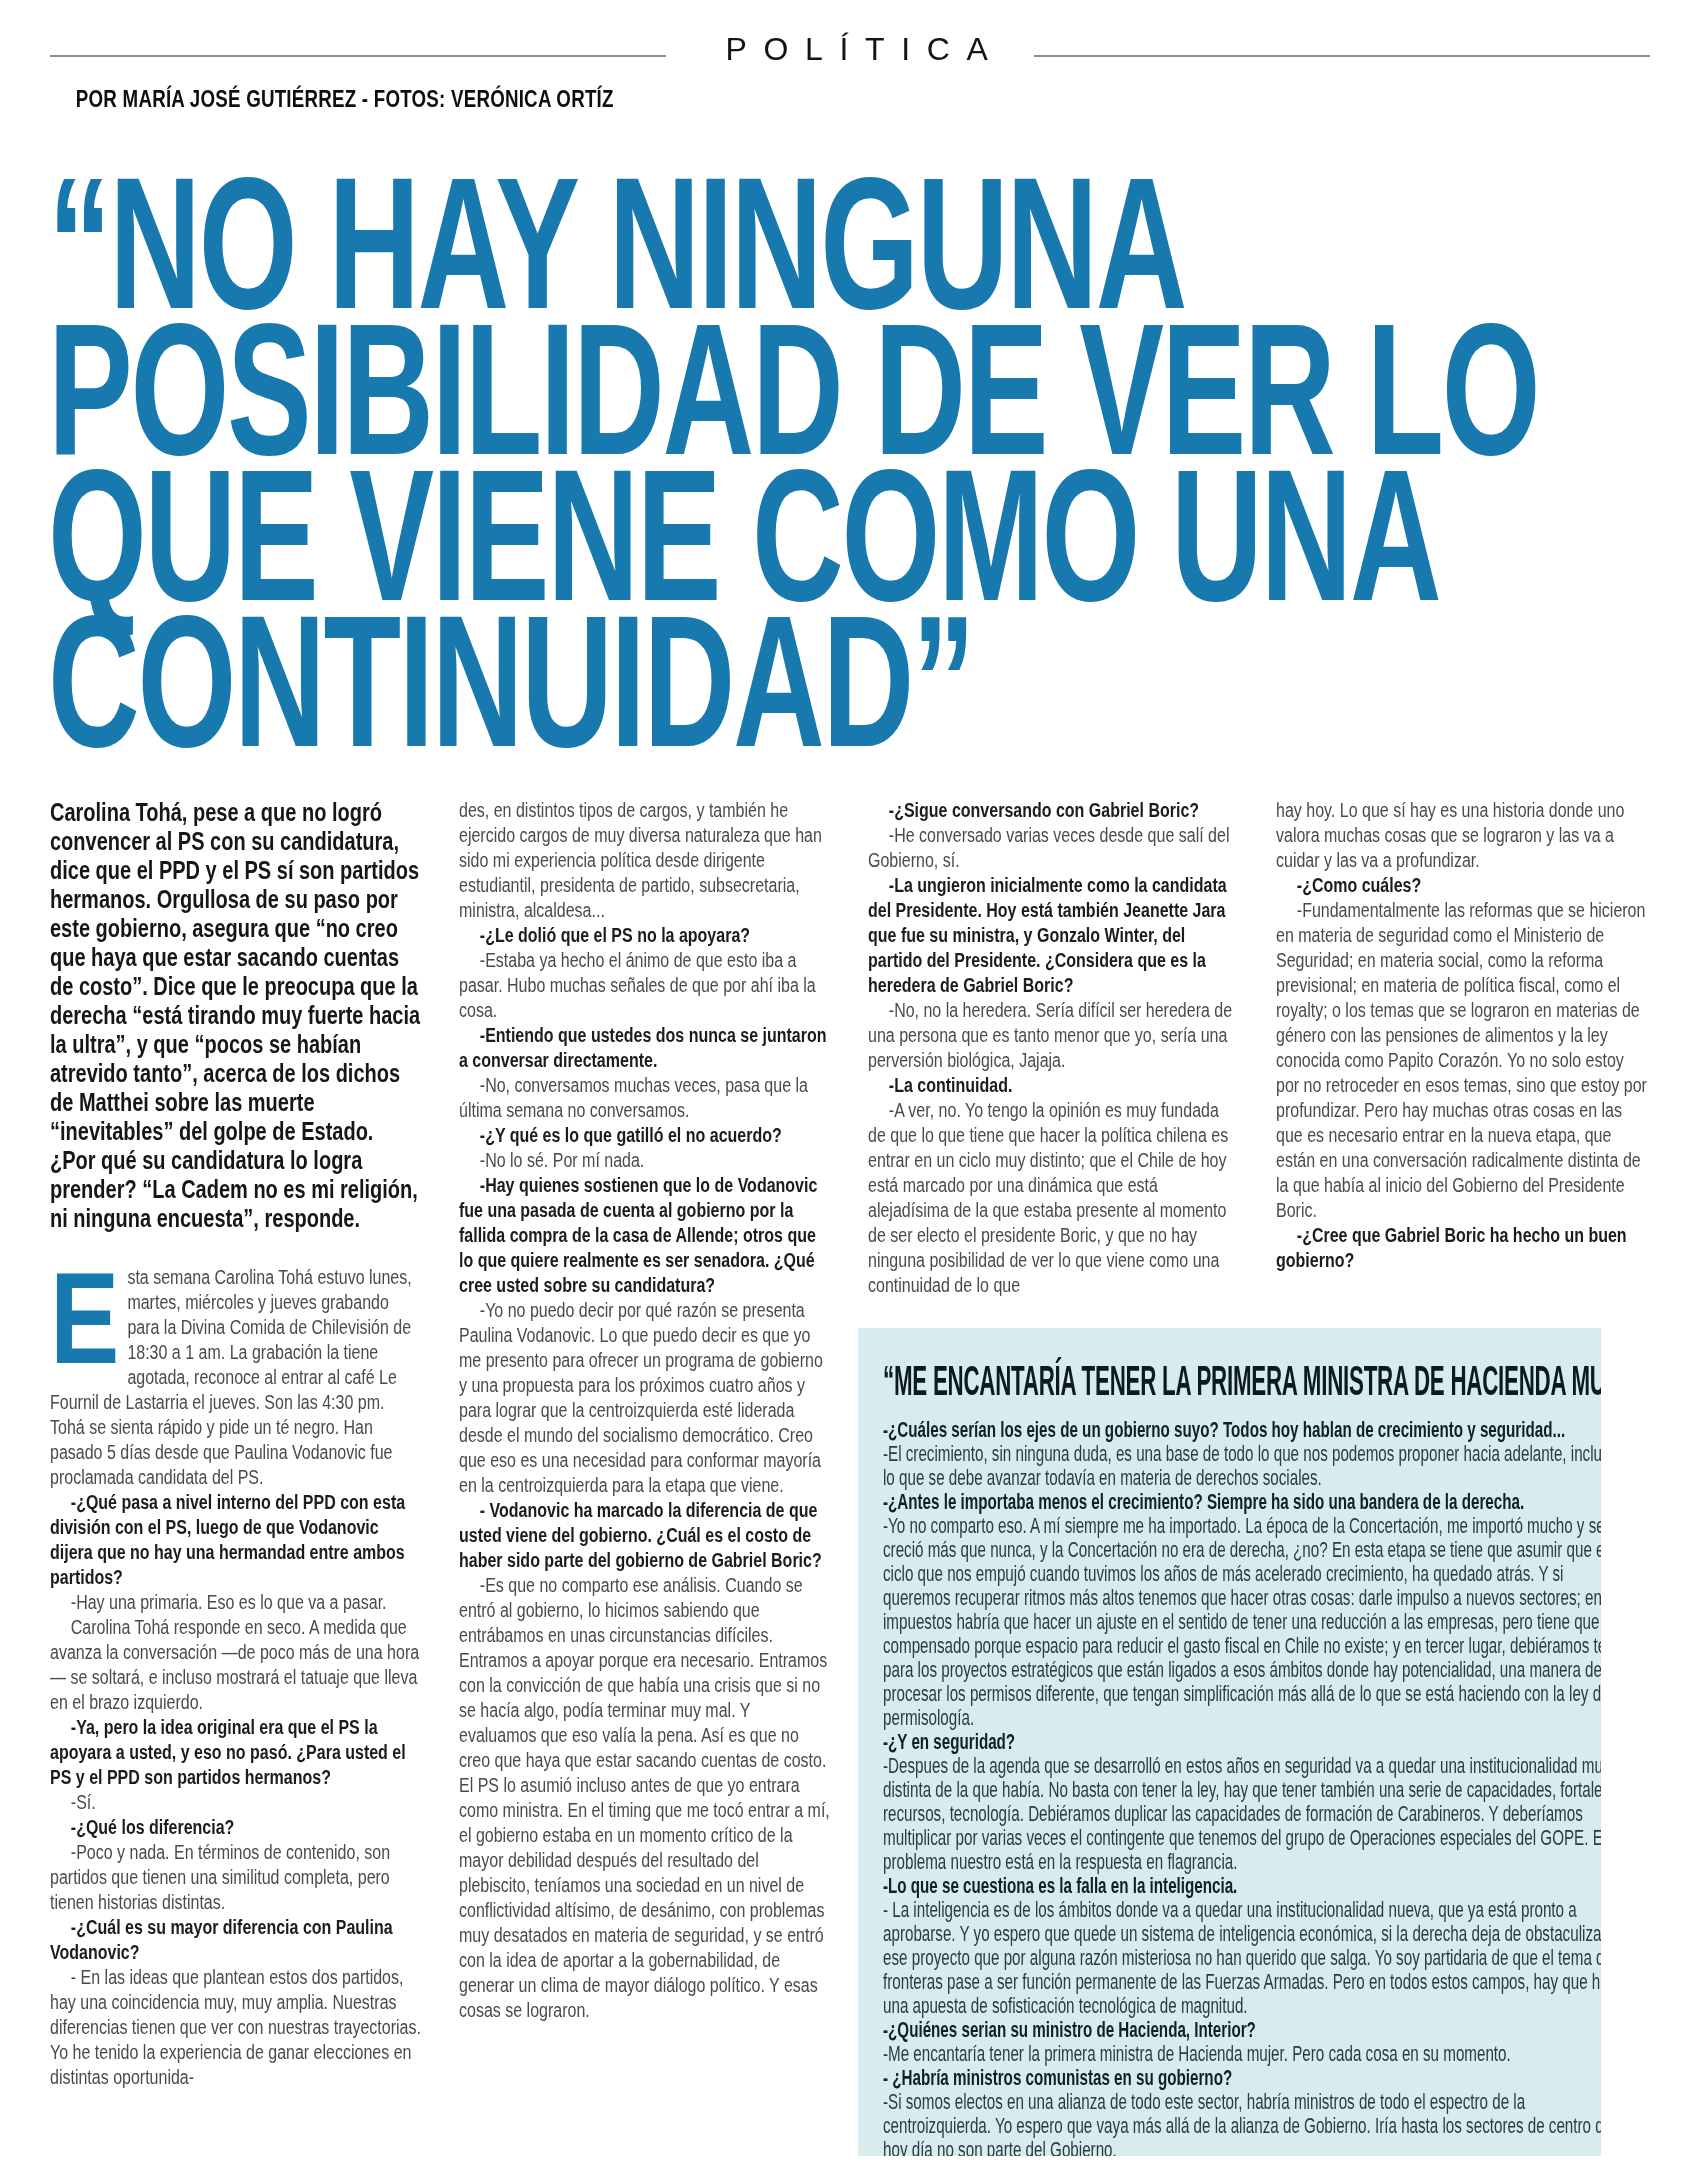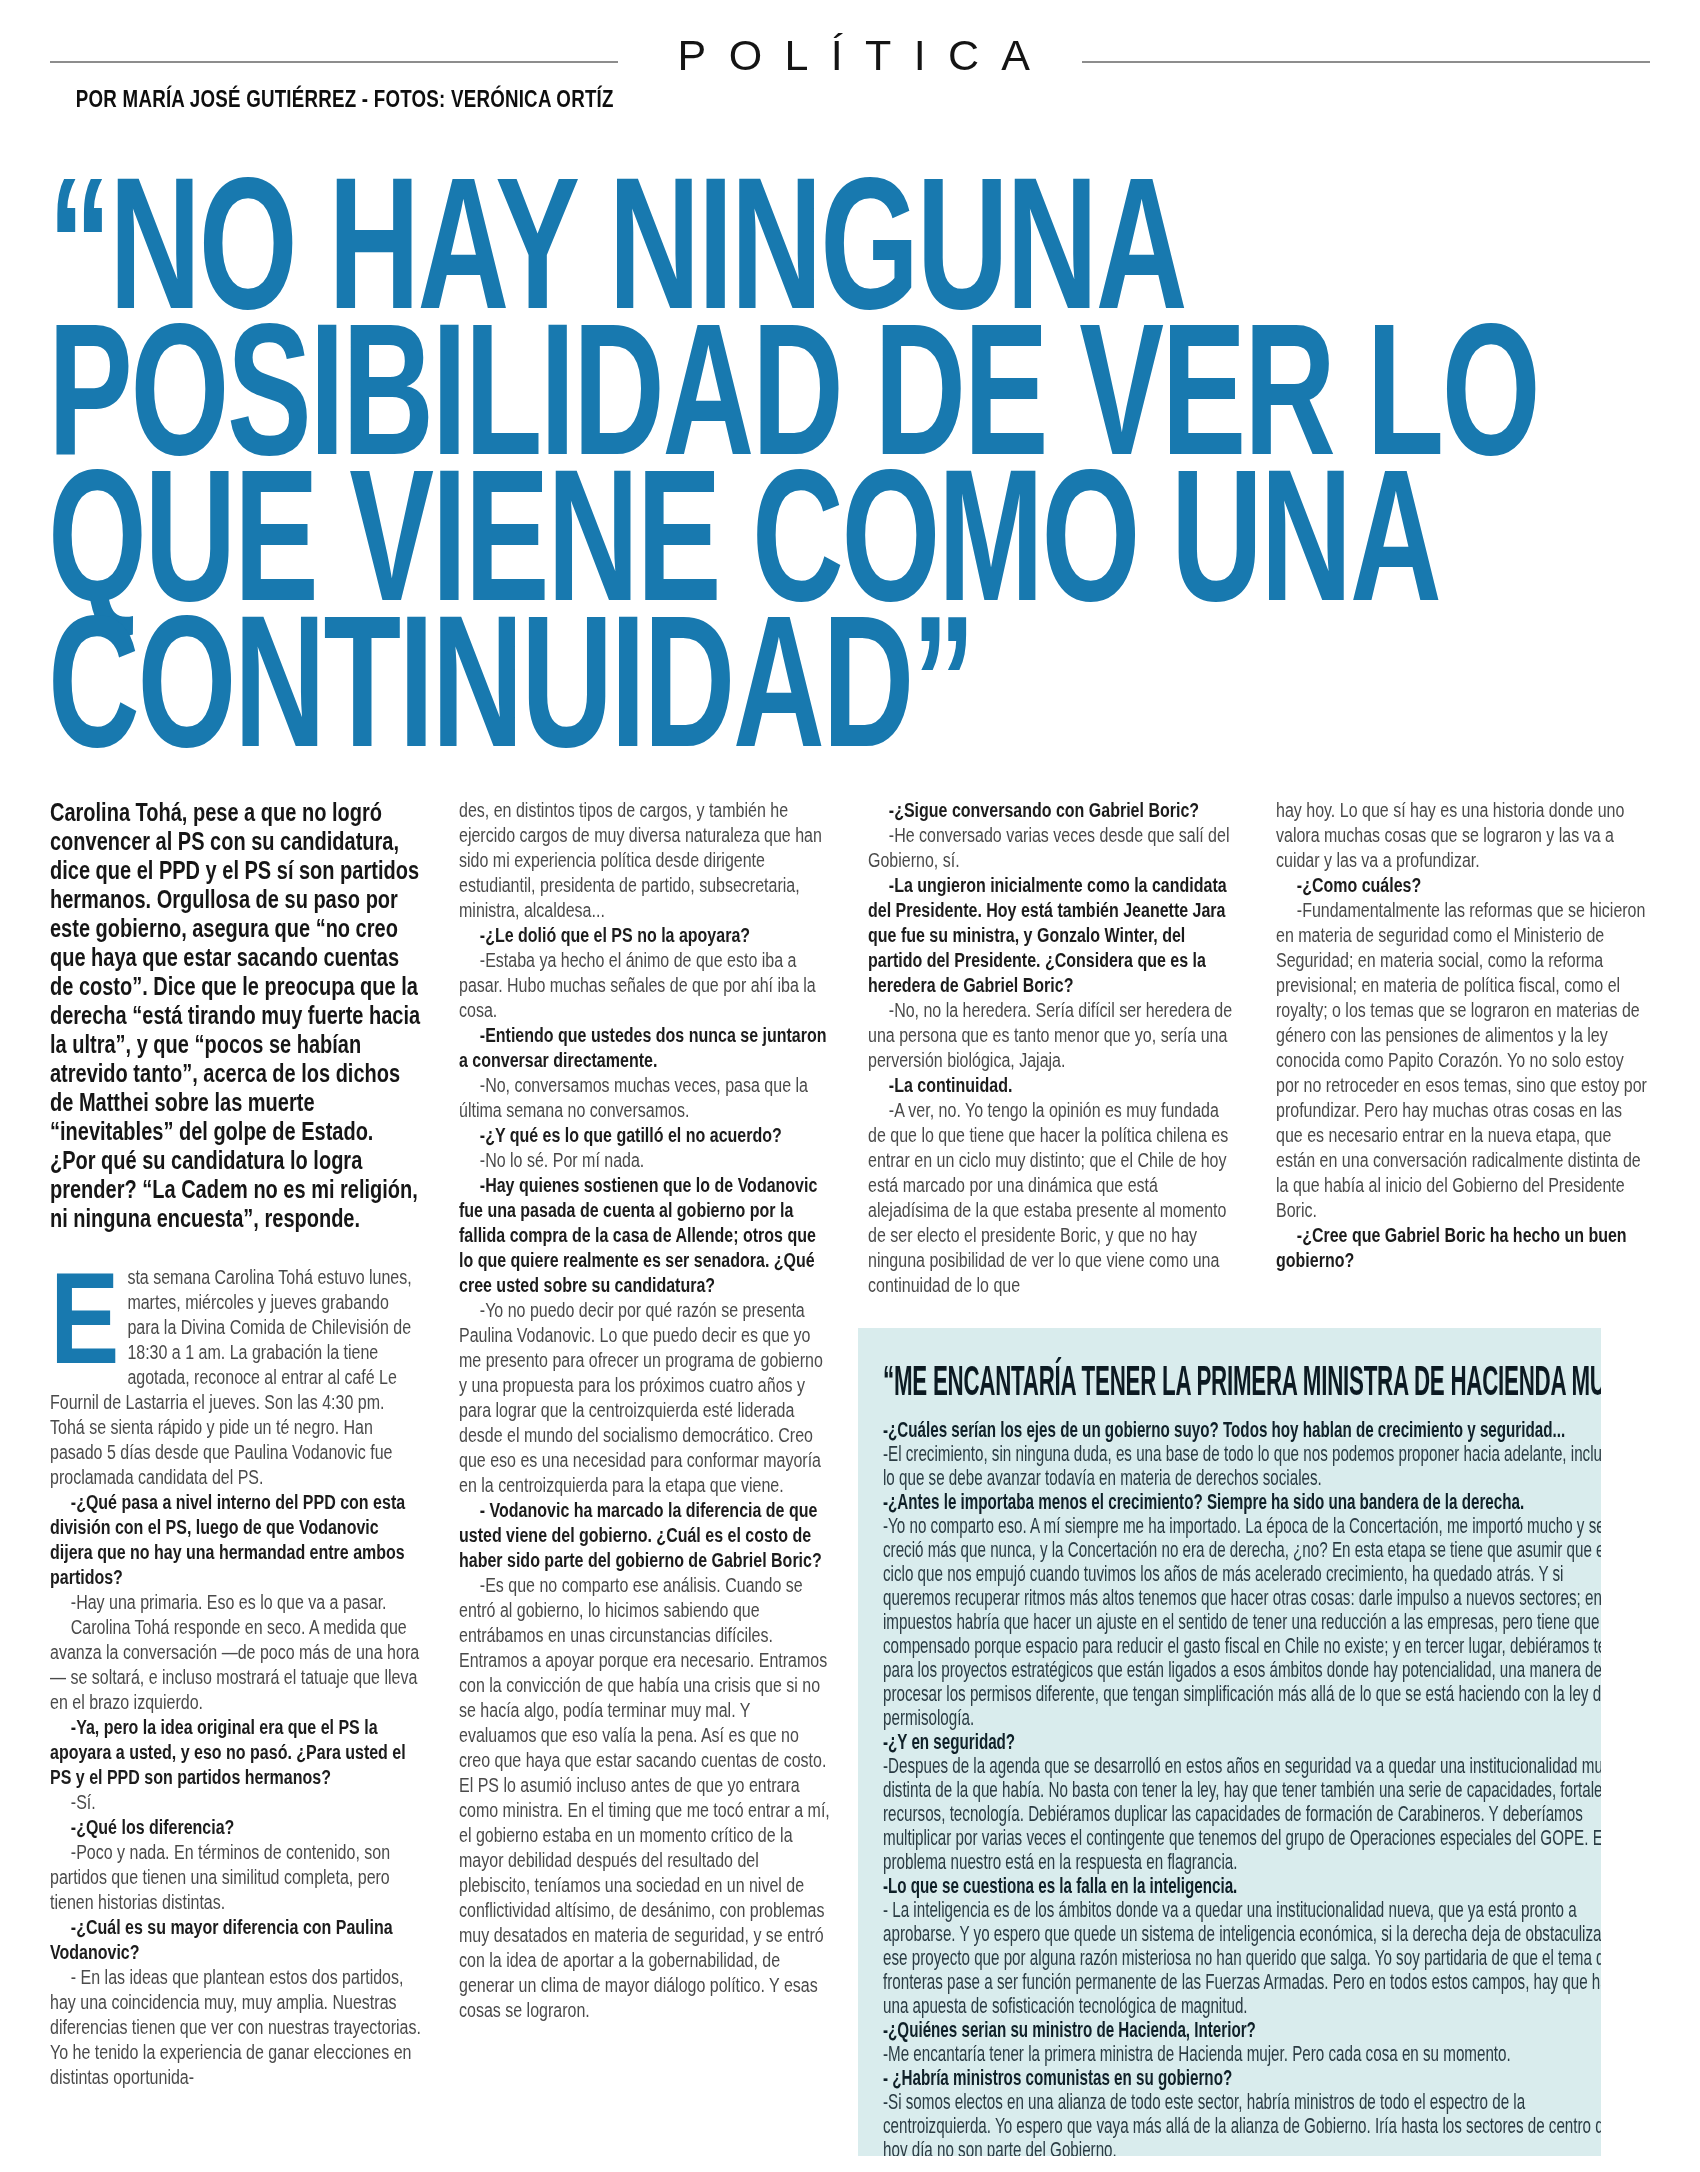"POLÍTICA" .section-title { font-size: 43px -> 32px }
